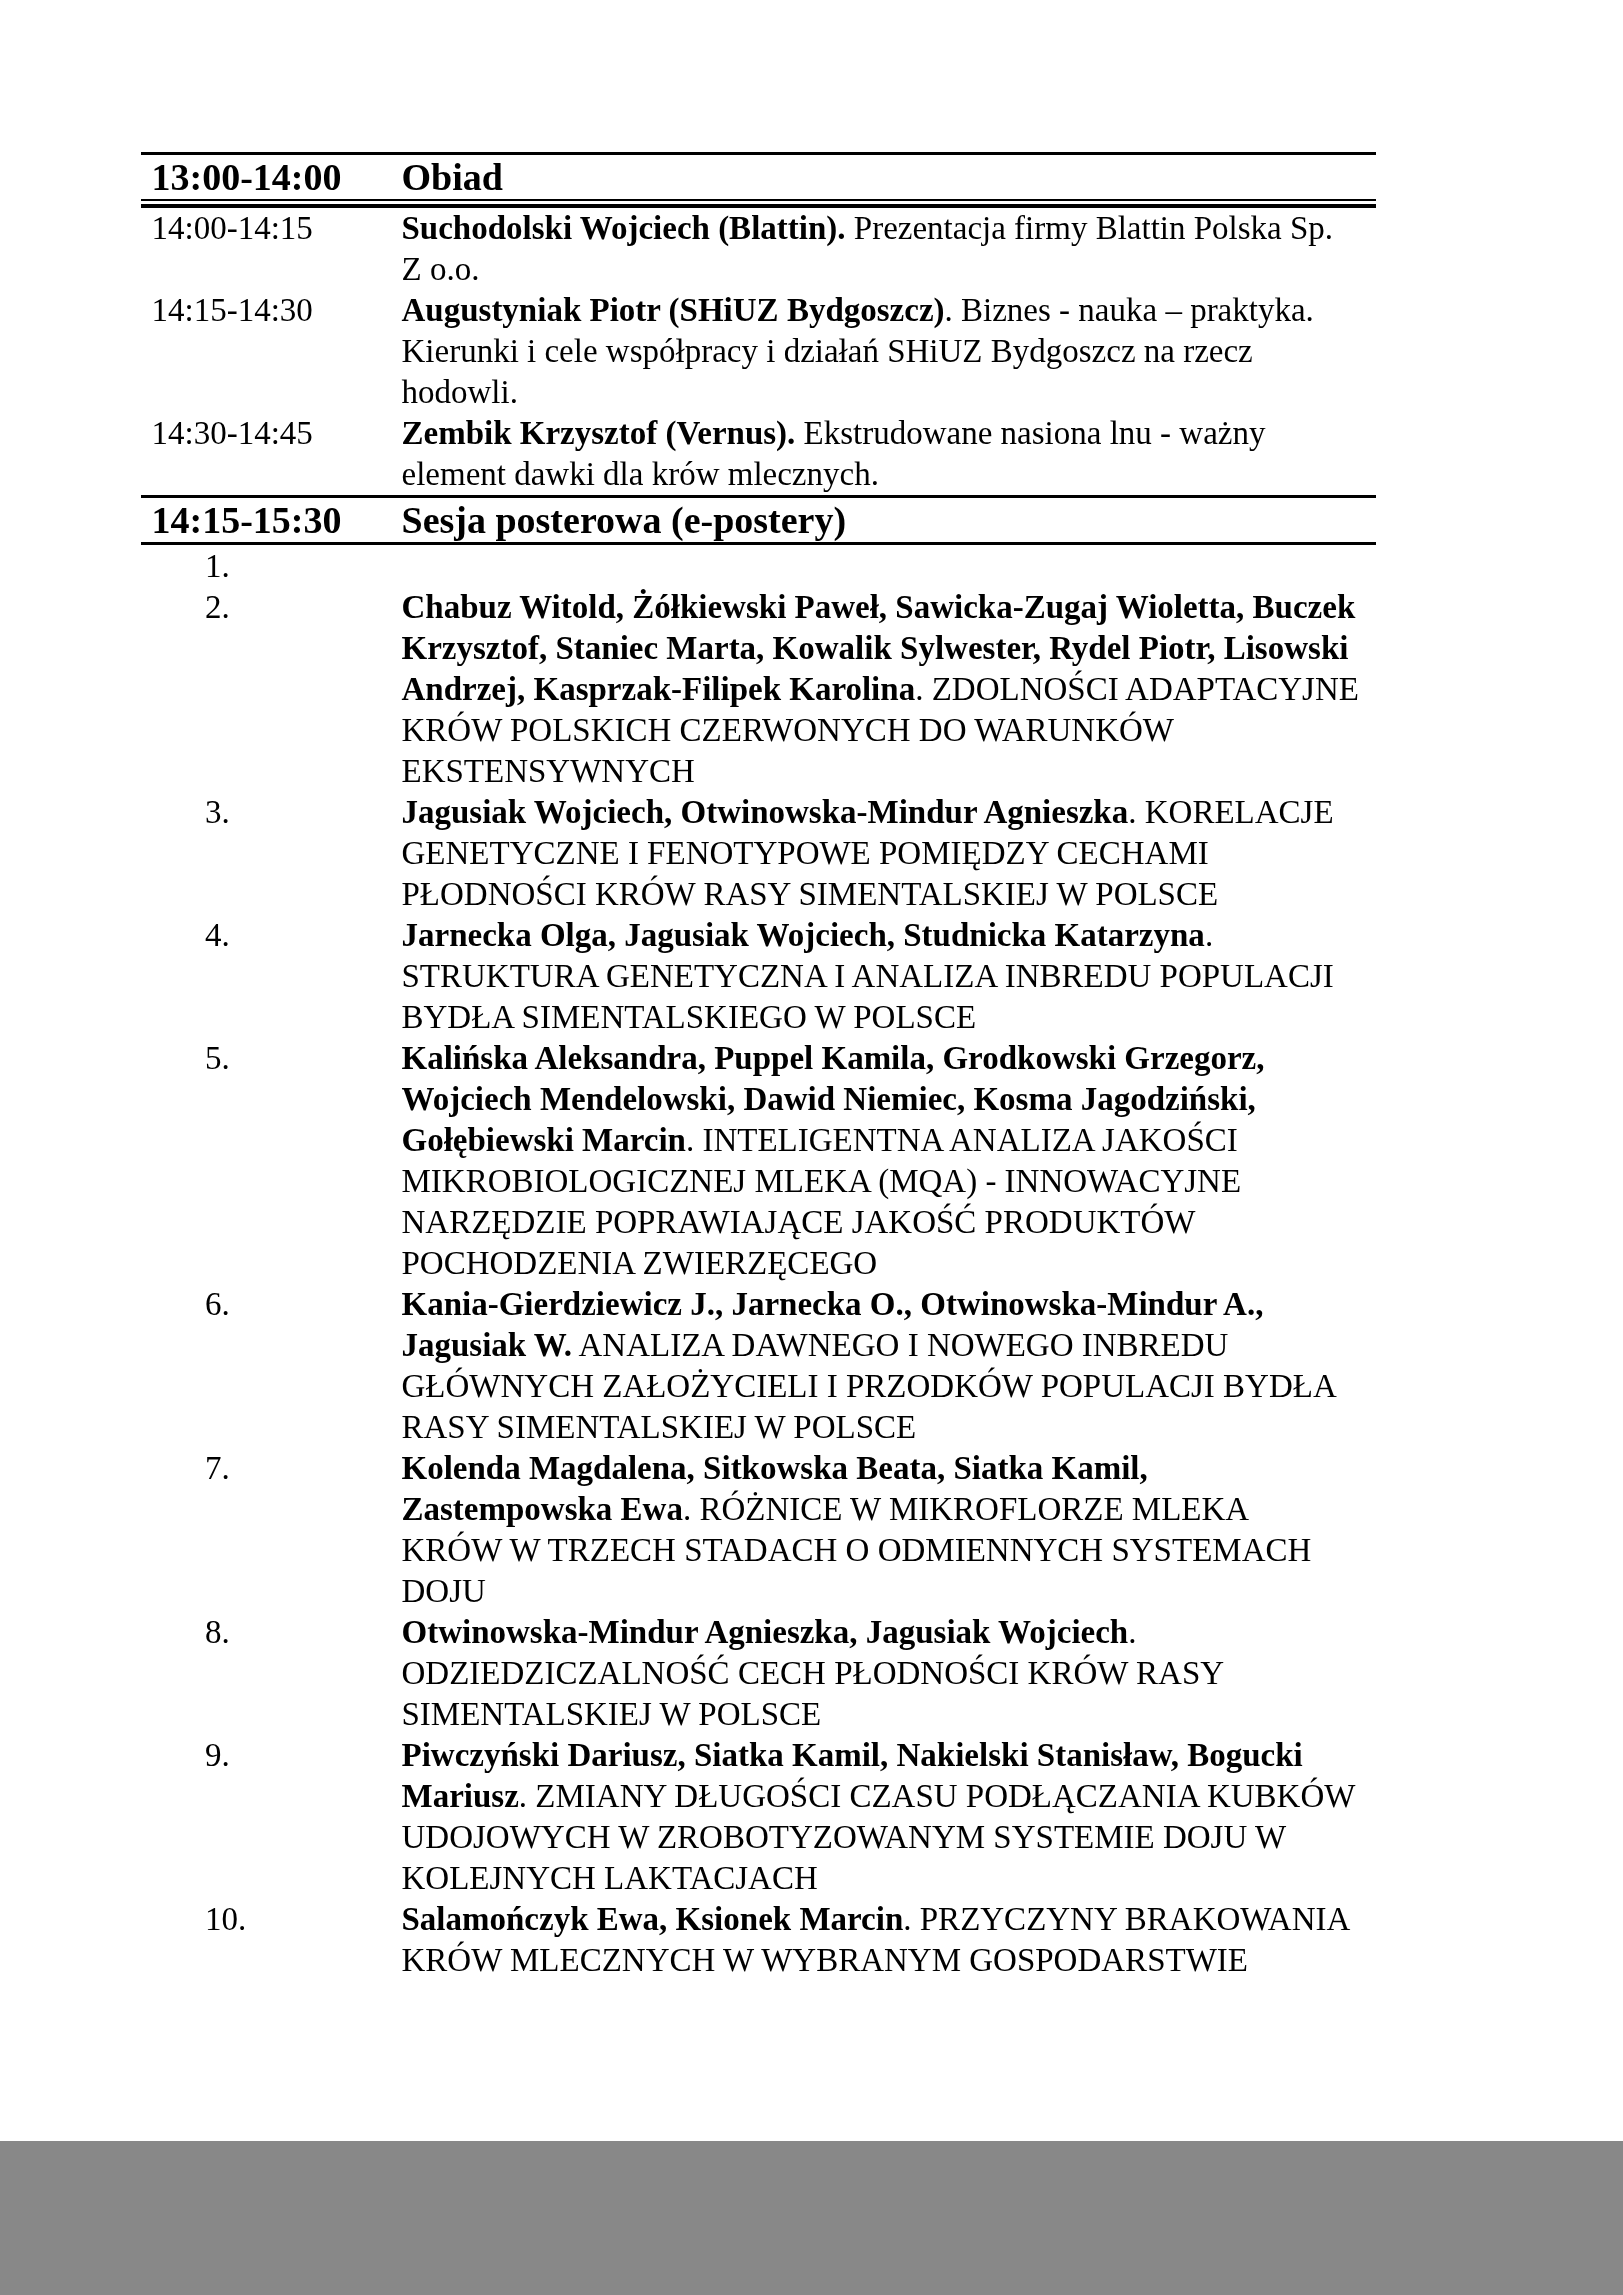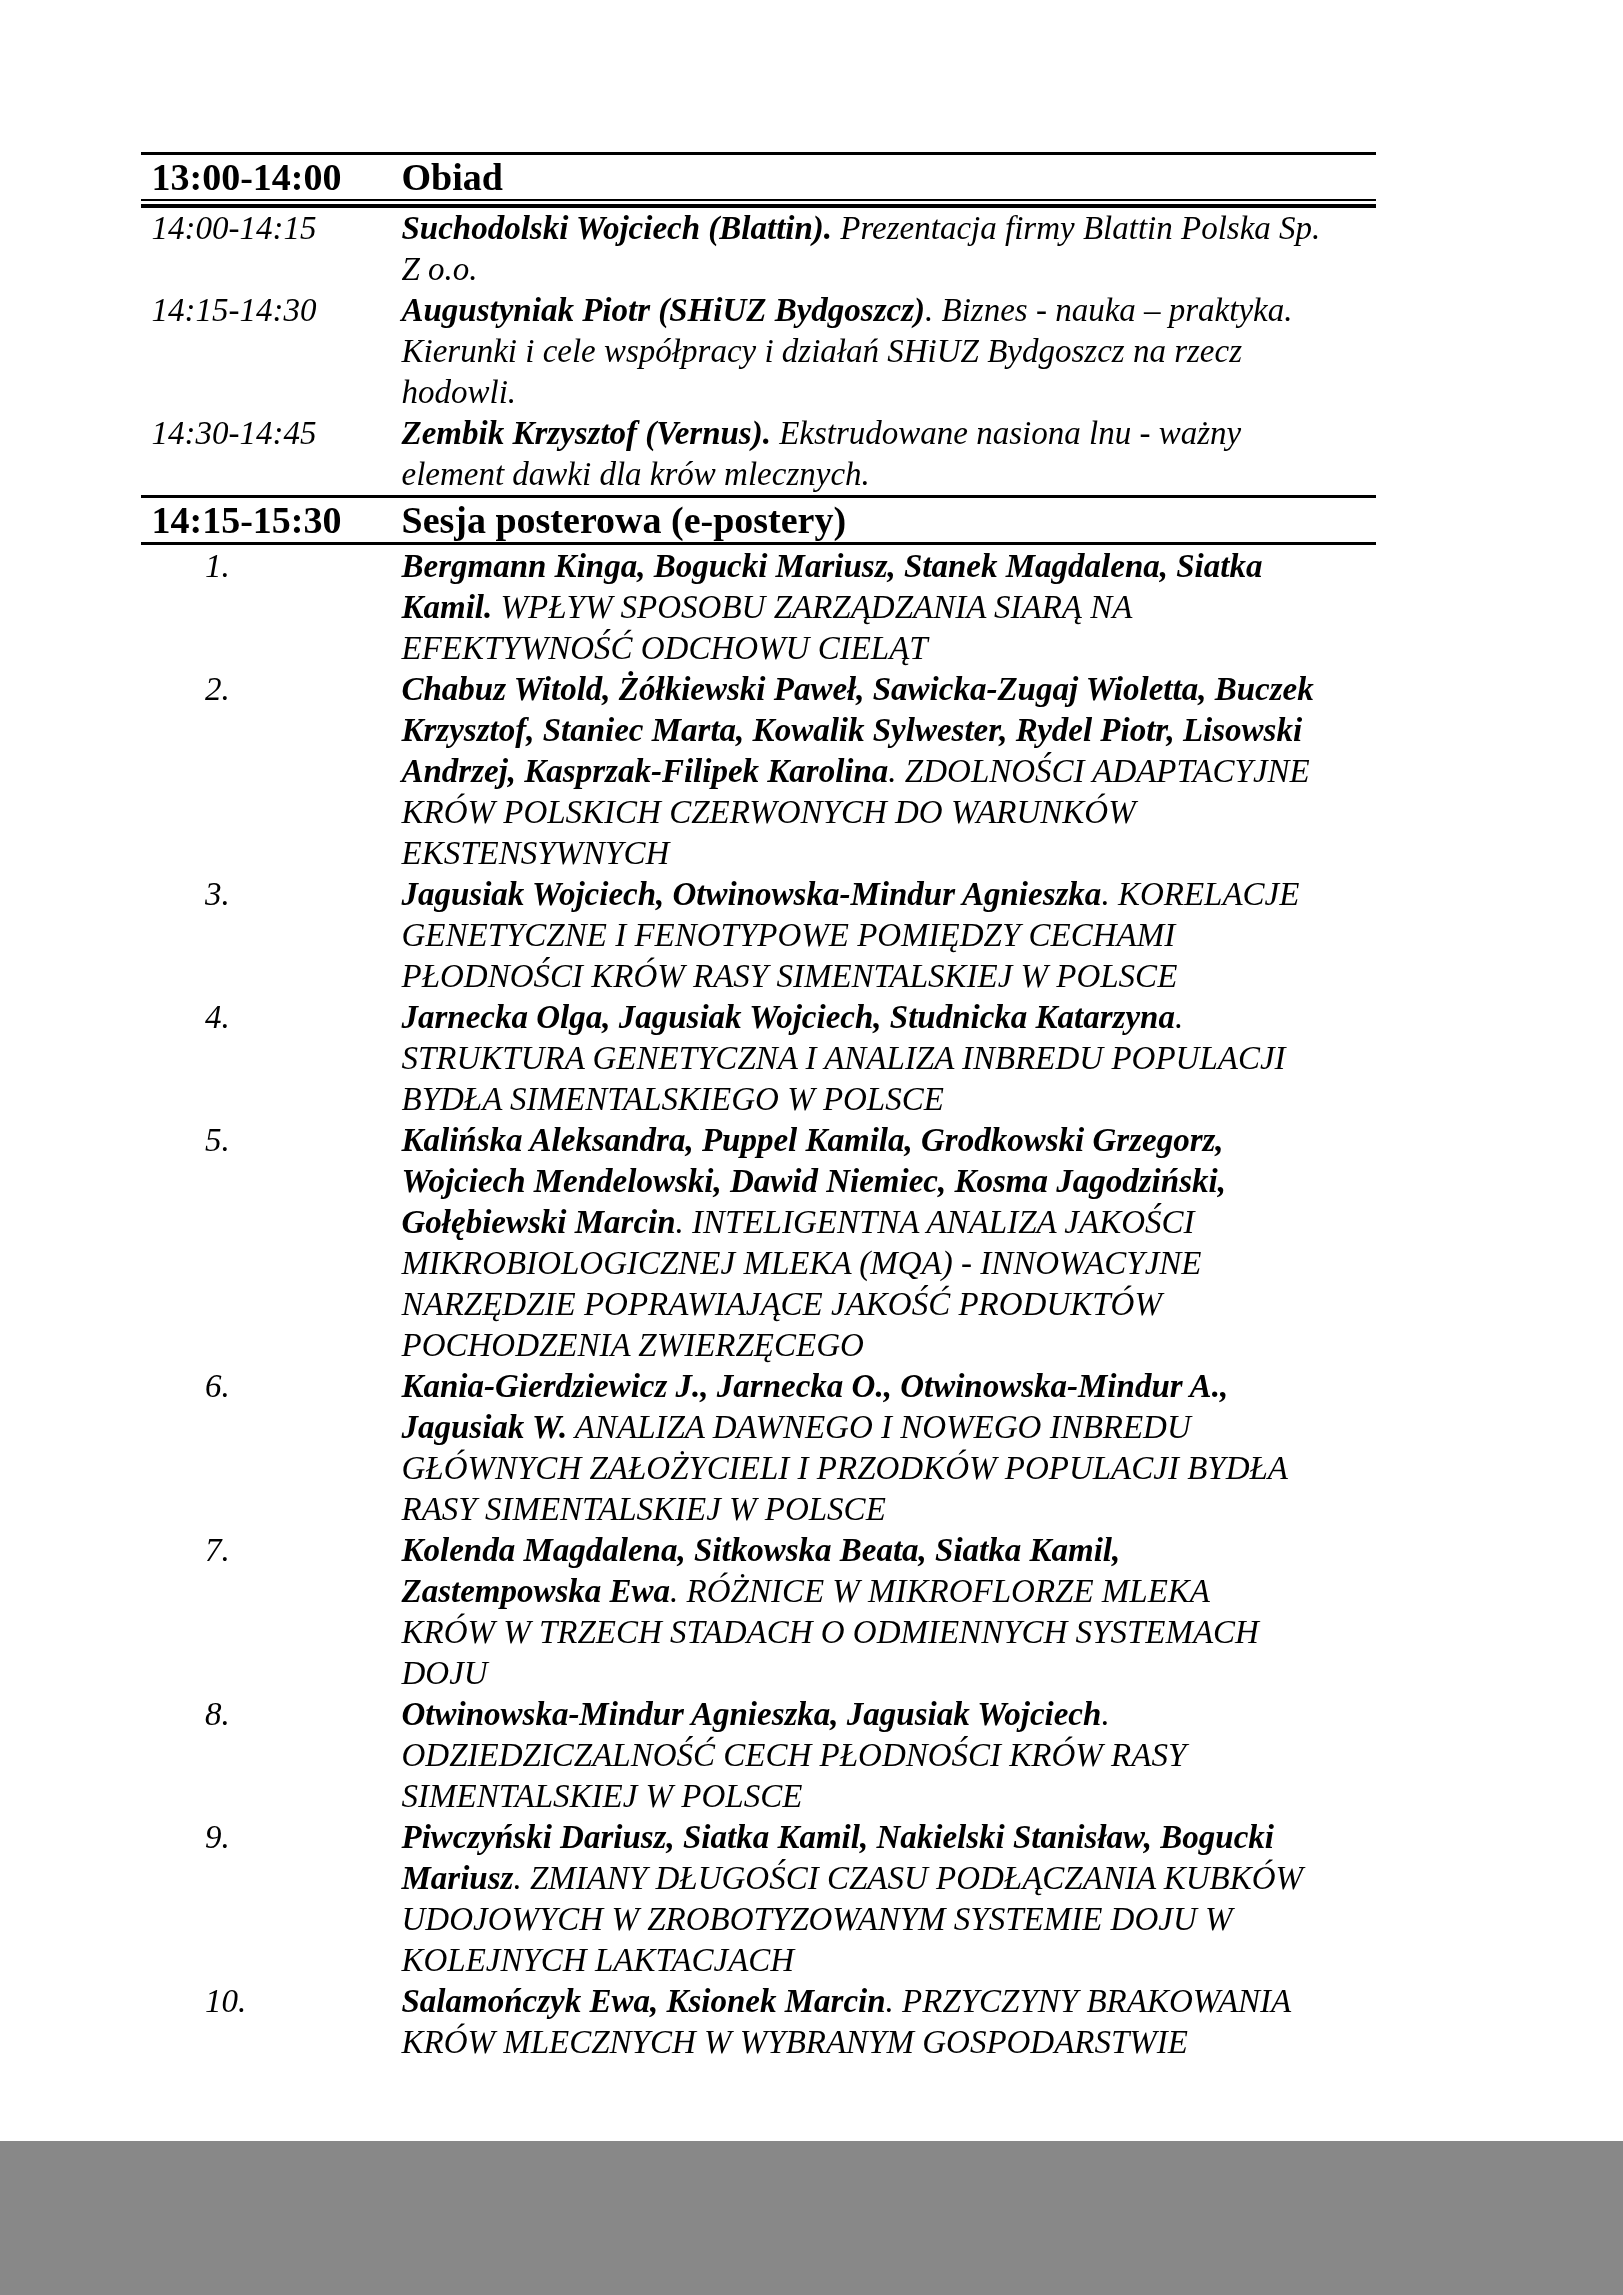"14:00-14:15" .body-row { font-style: italic -> none }
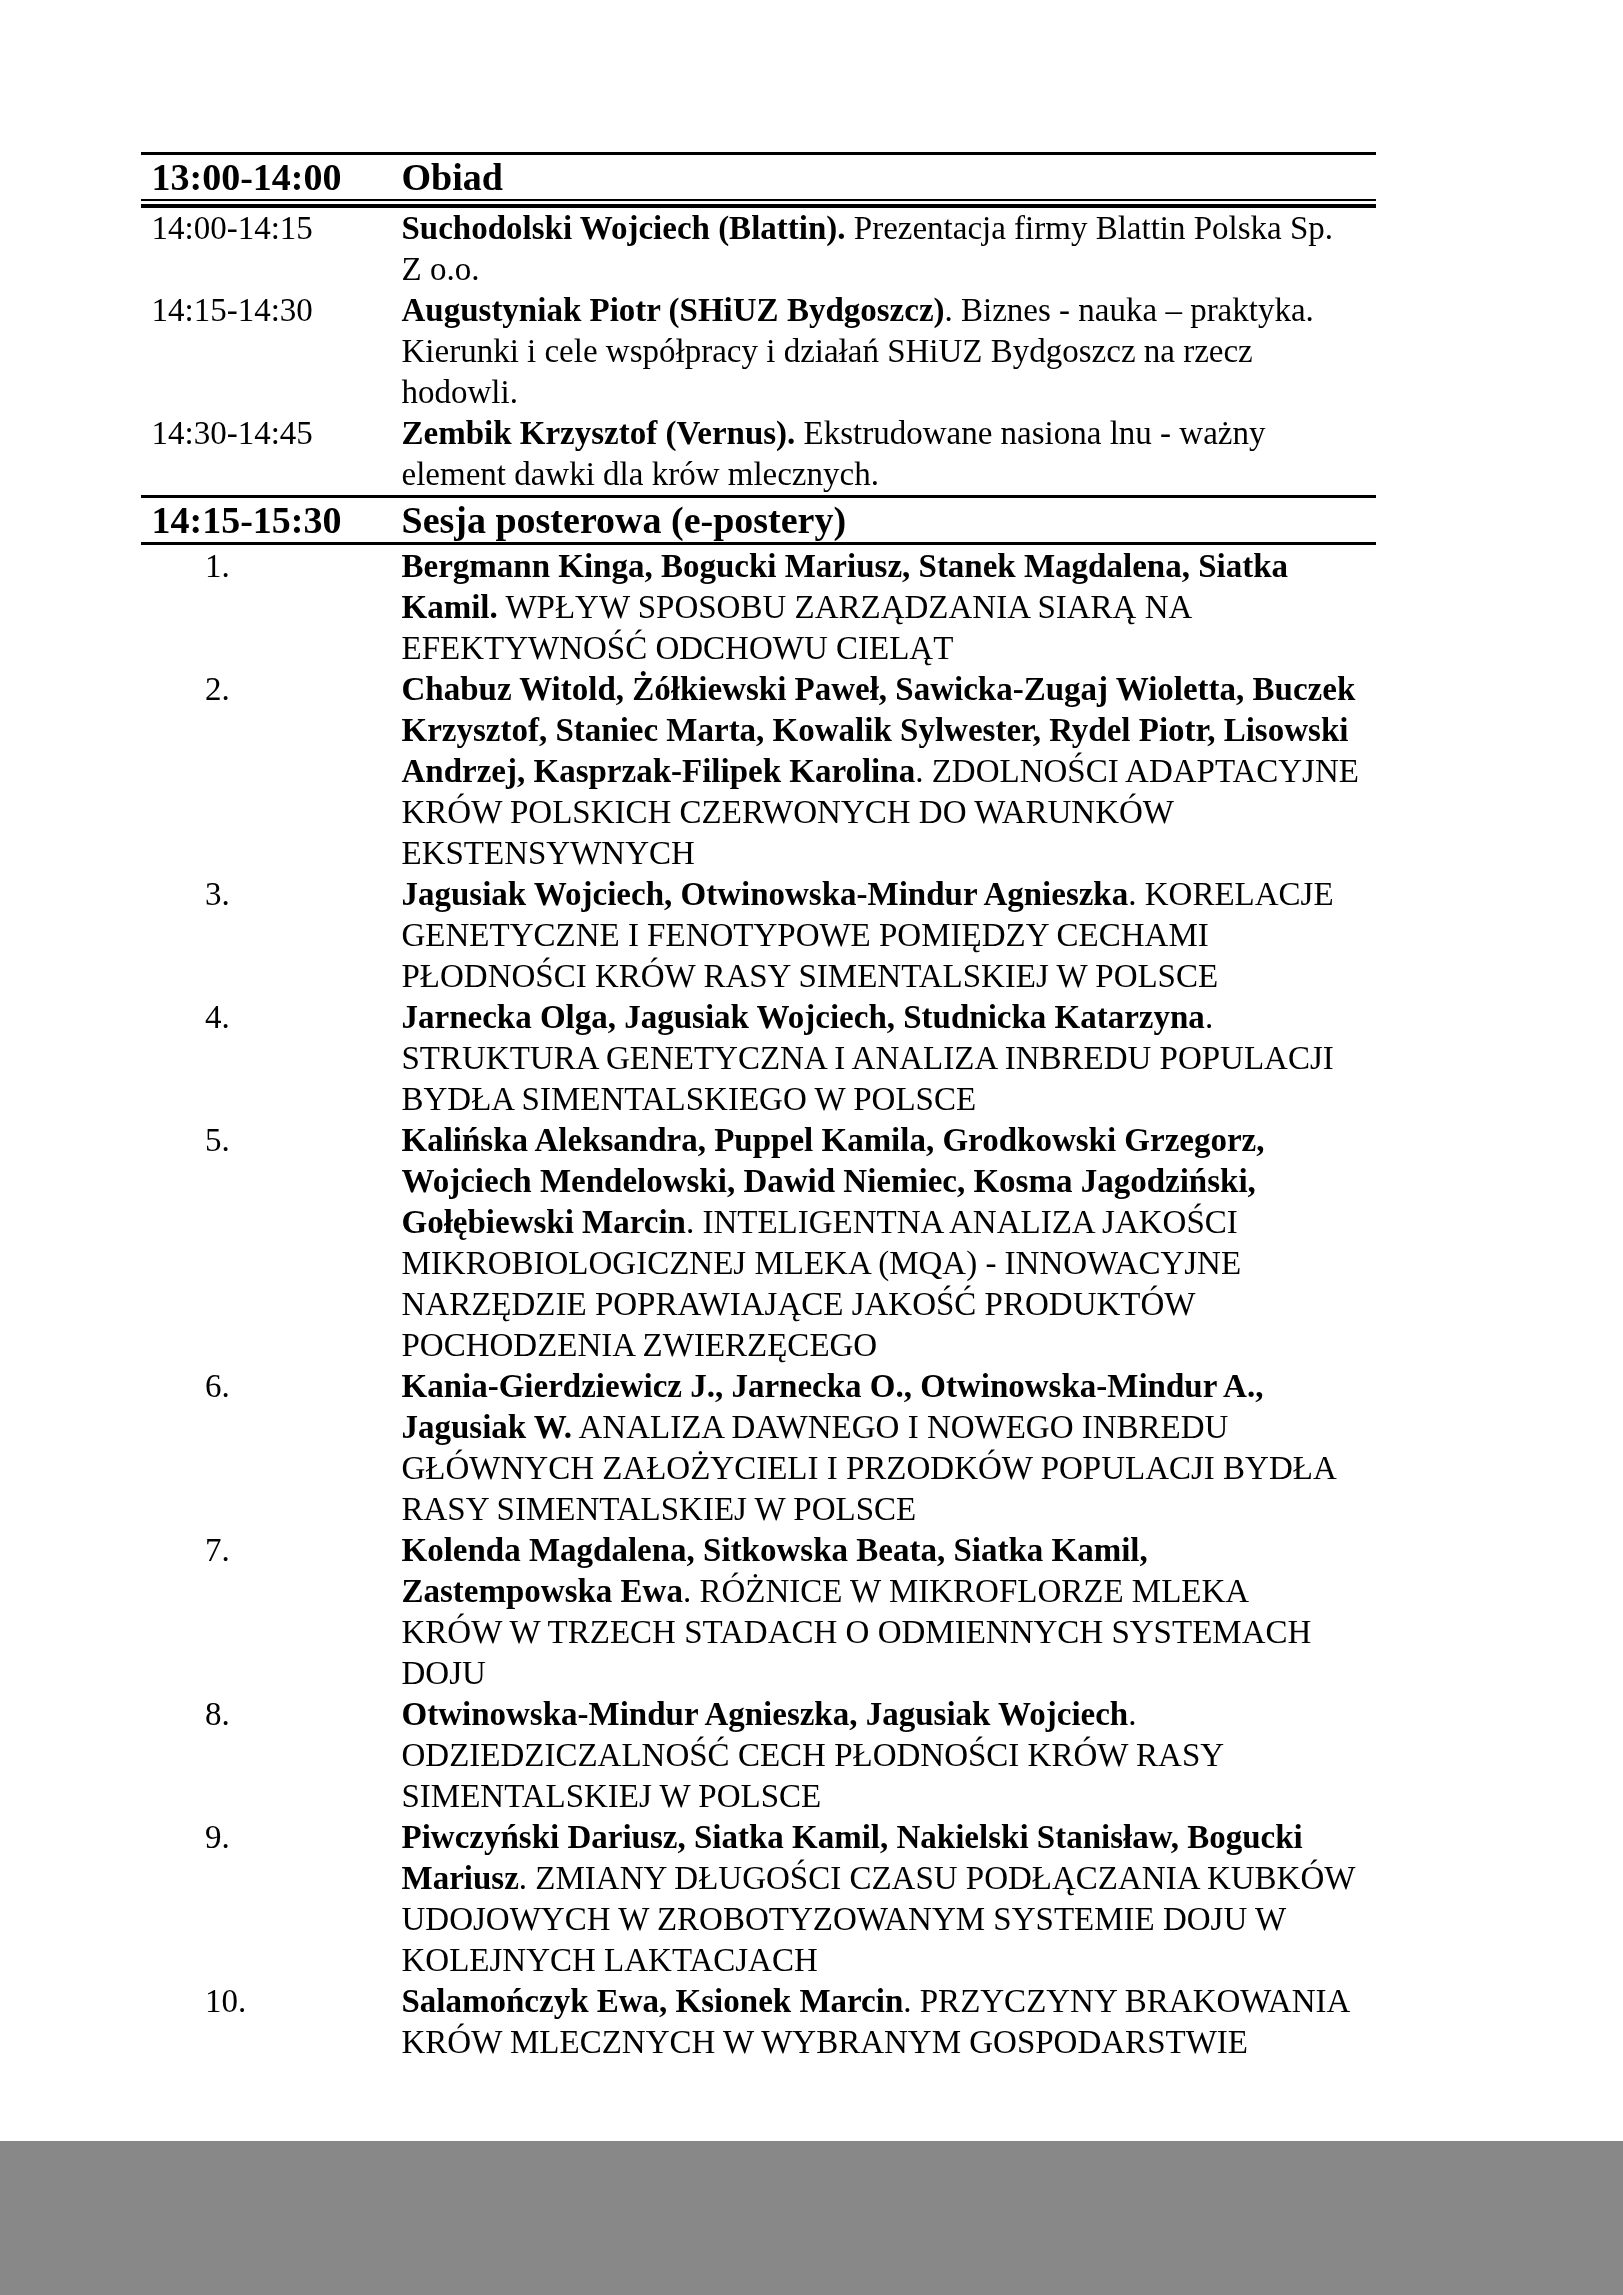"Bergmann Kinga, Bogucki Mariusz, Stanek" div.c2 { html: <div><span>Bergmann Kinga, Bogucki Mariusz, Stanek Magdalena, Siatka Kamil.</span><span> WPŁYW SPOSOBU ZARZĄDZANIA SIARĄ NA EFEKTYWNOŚĆ ODCHOWU CIELĄT</span></div> -> none }
